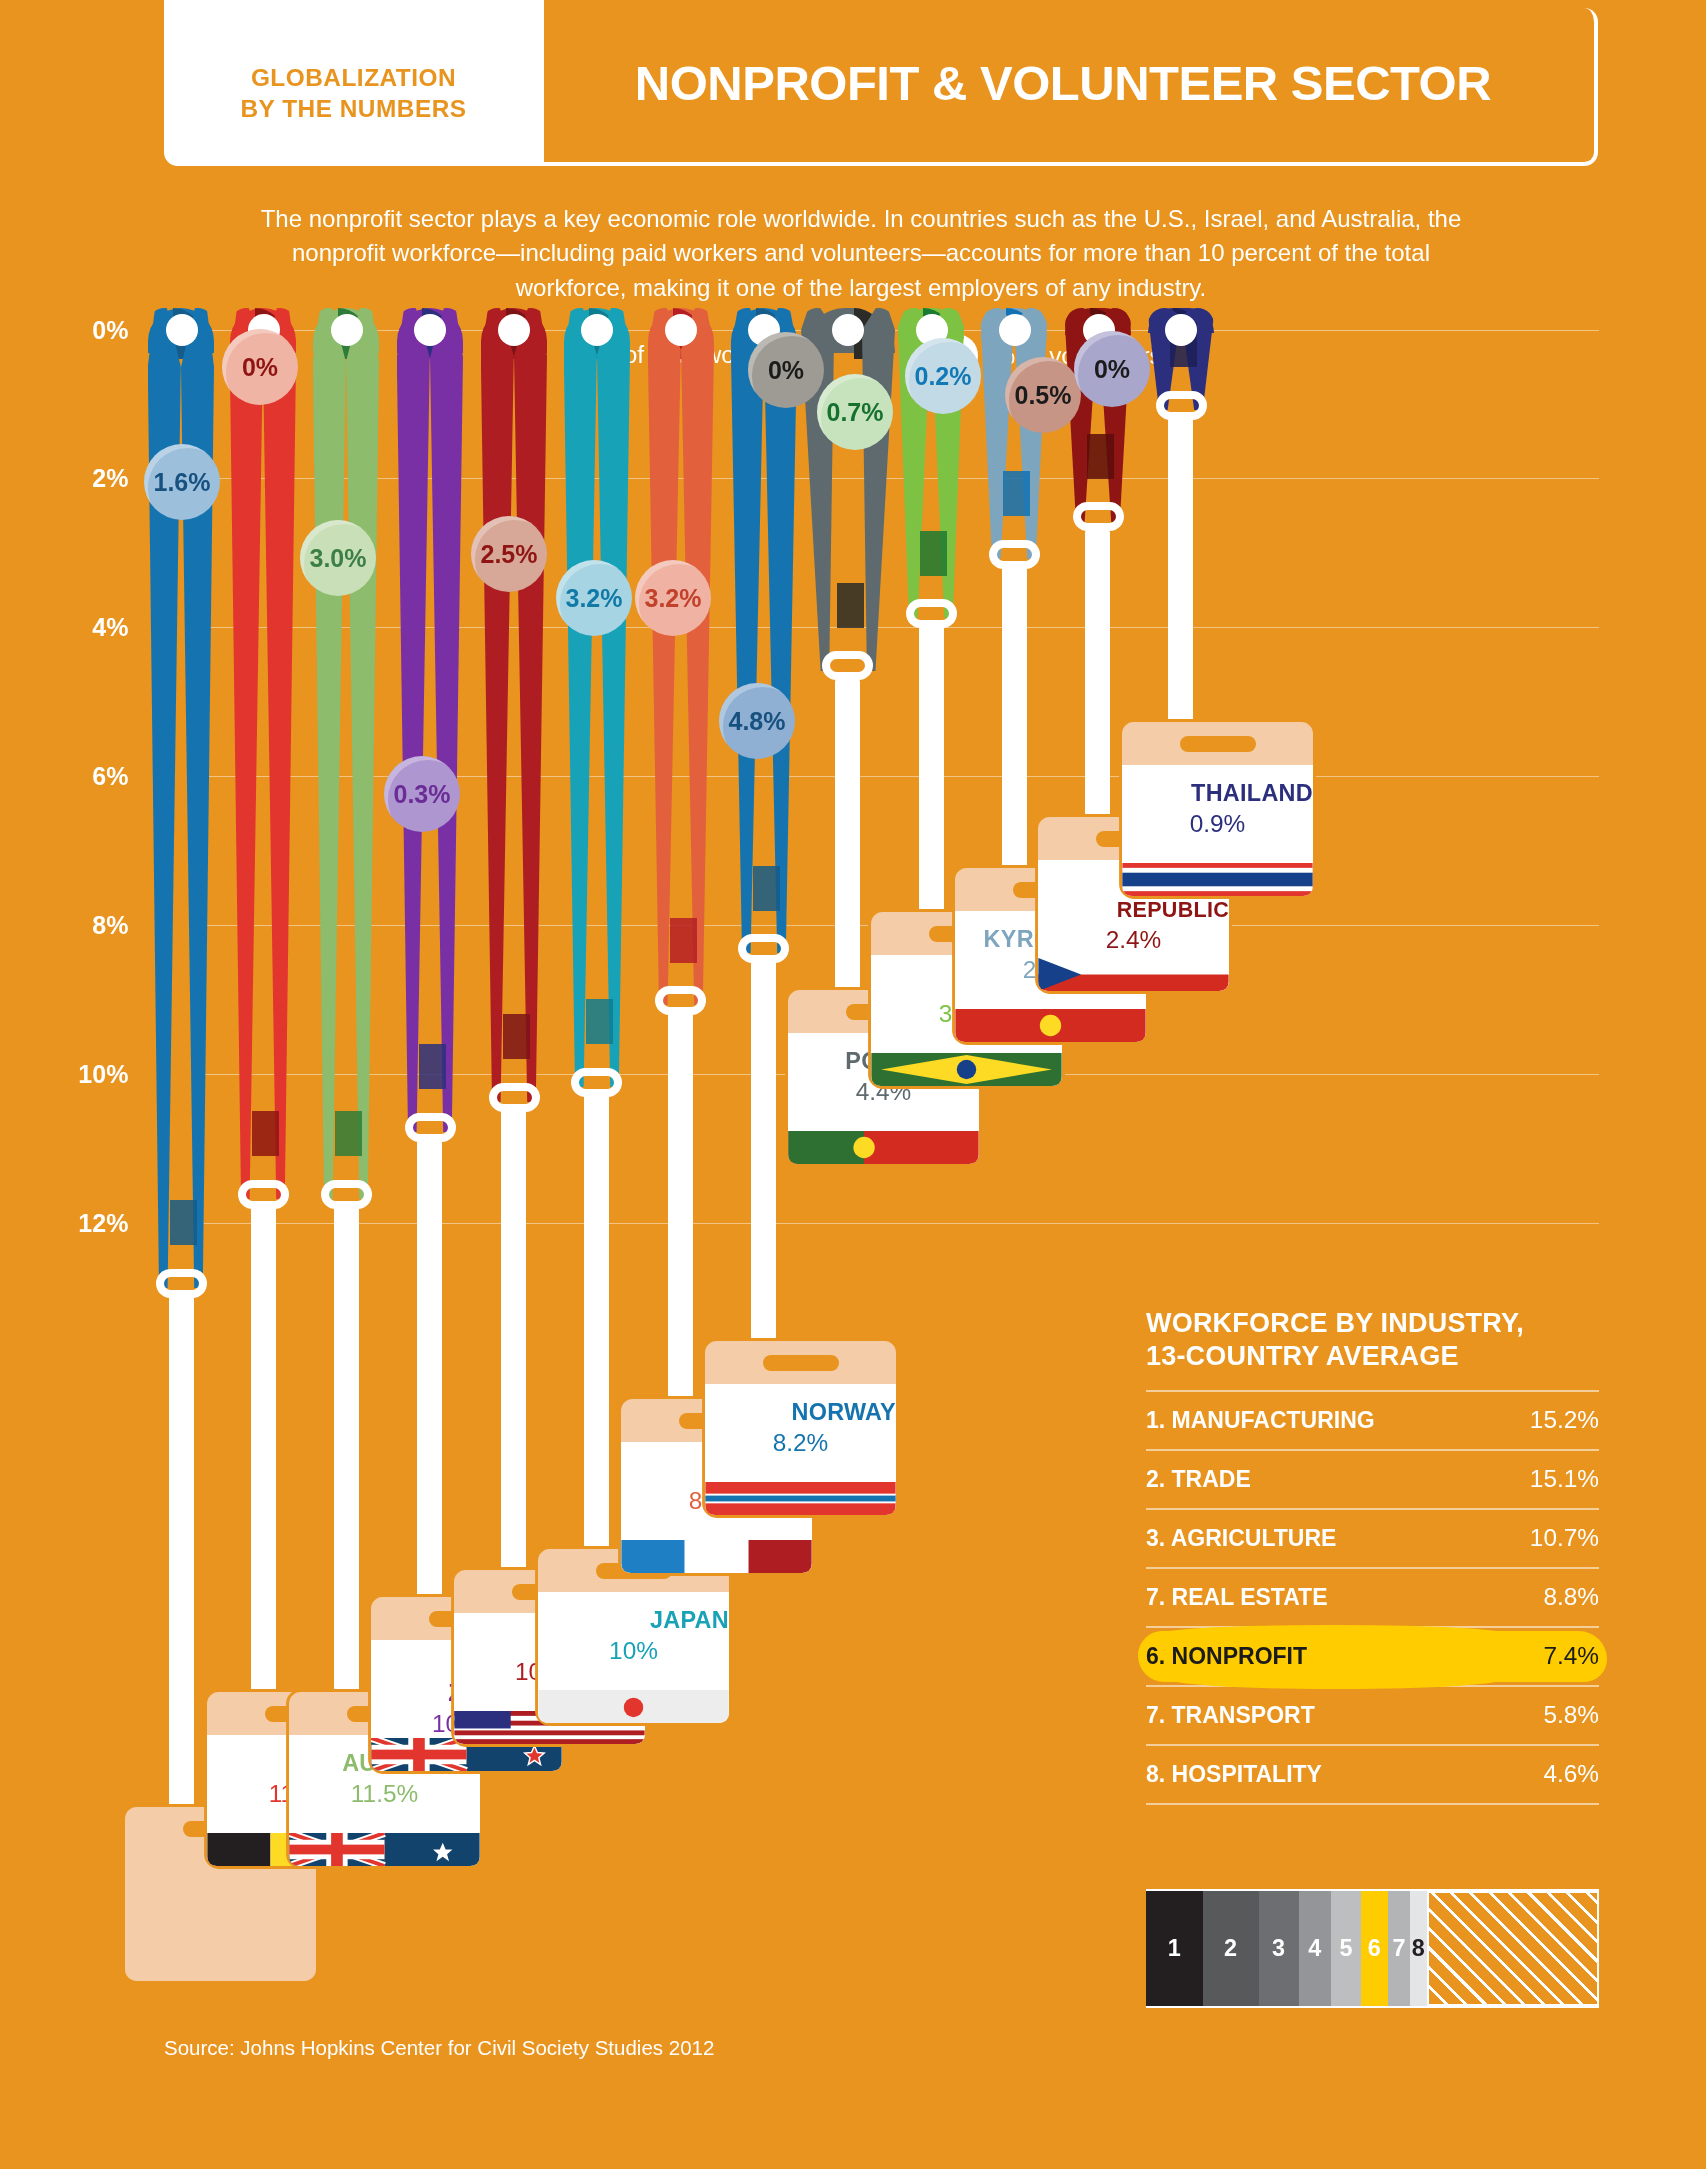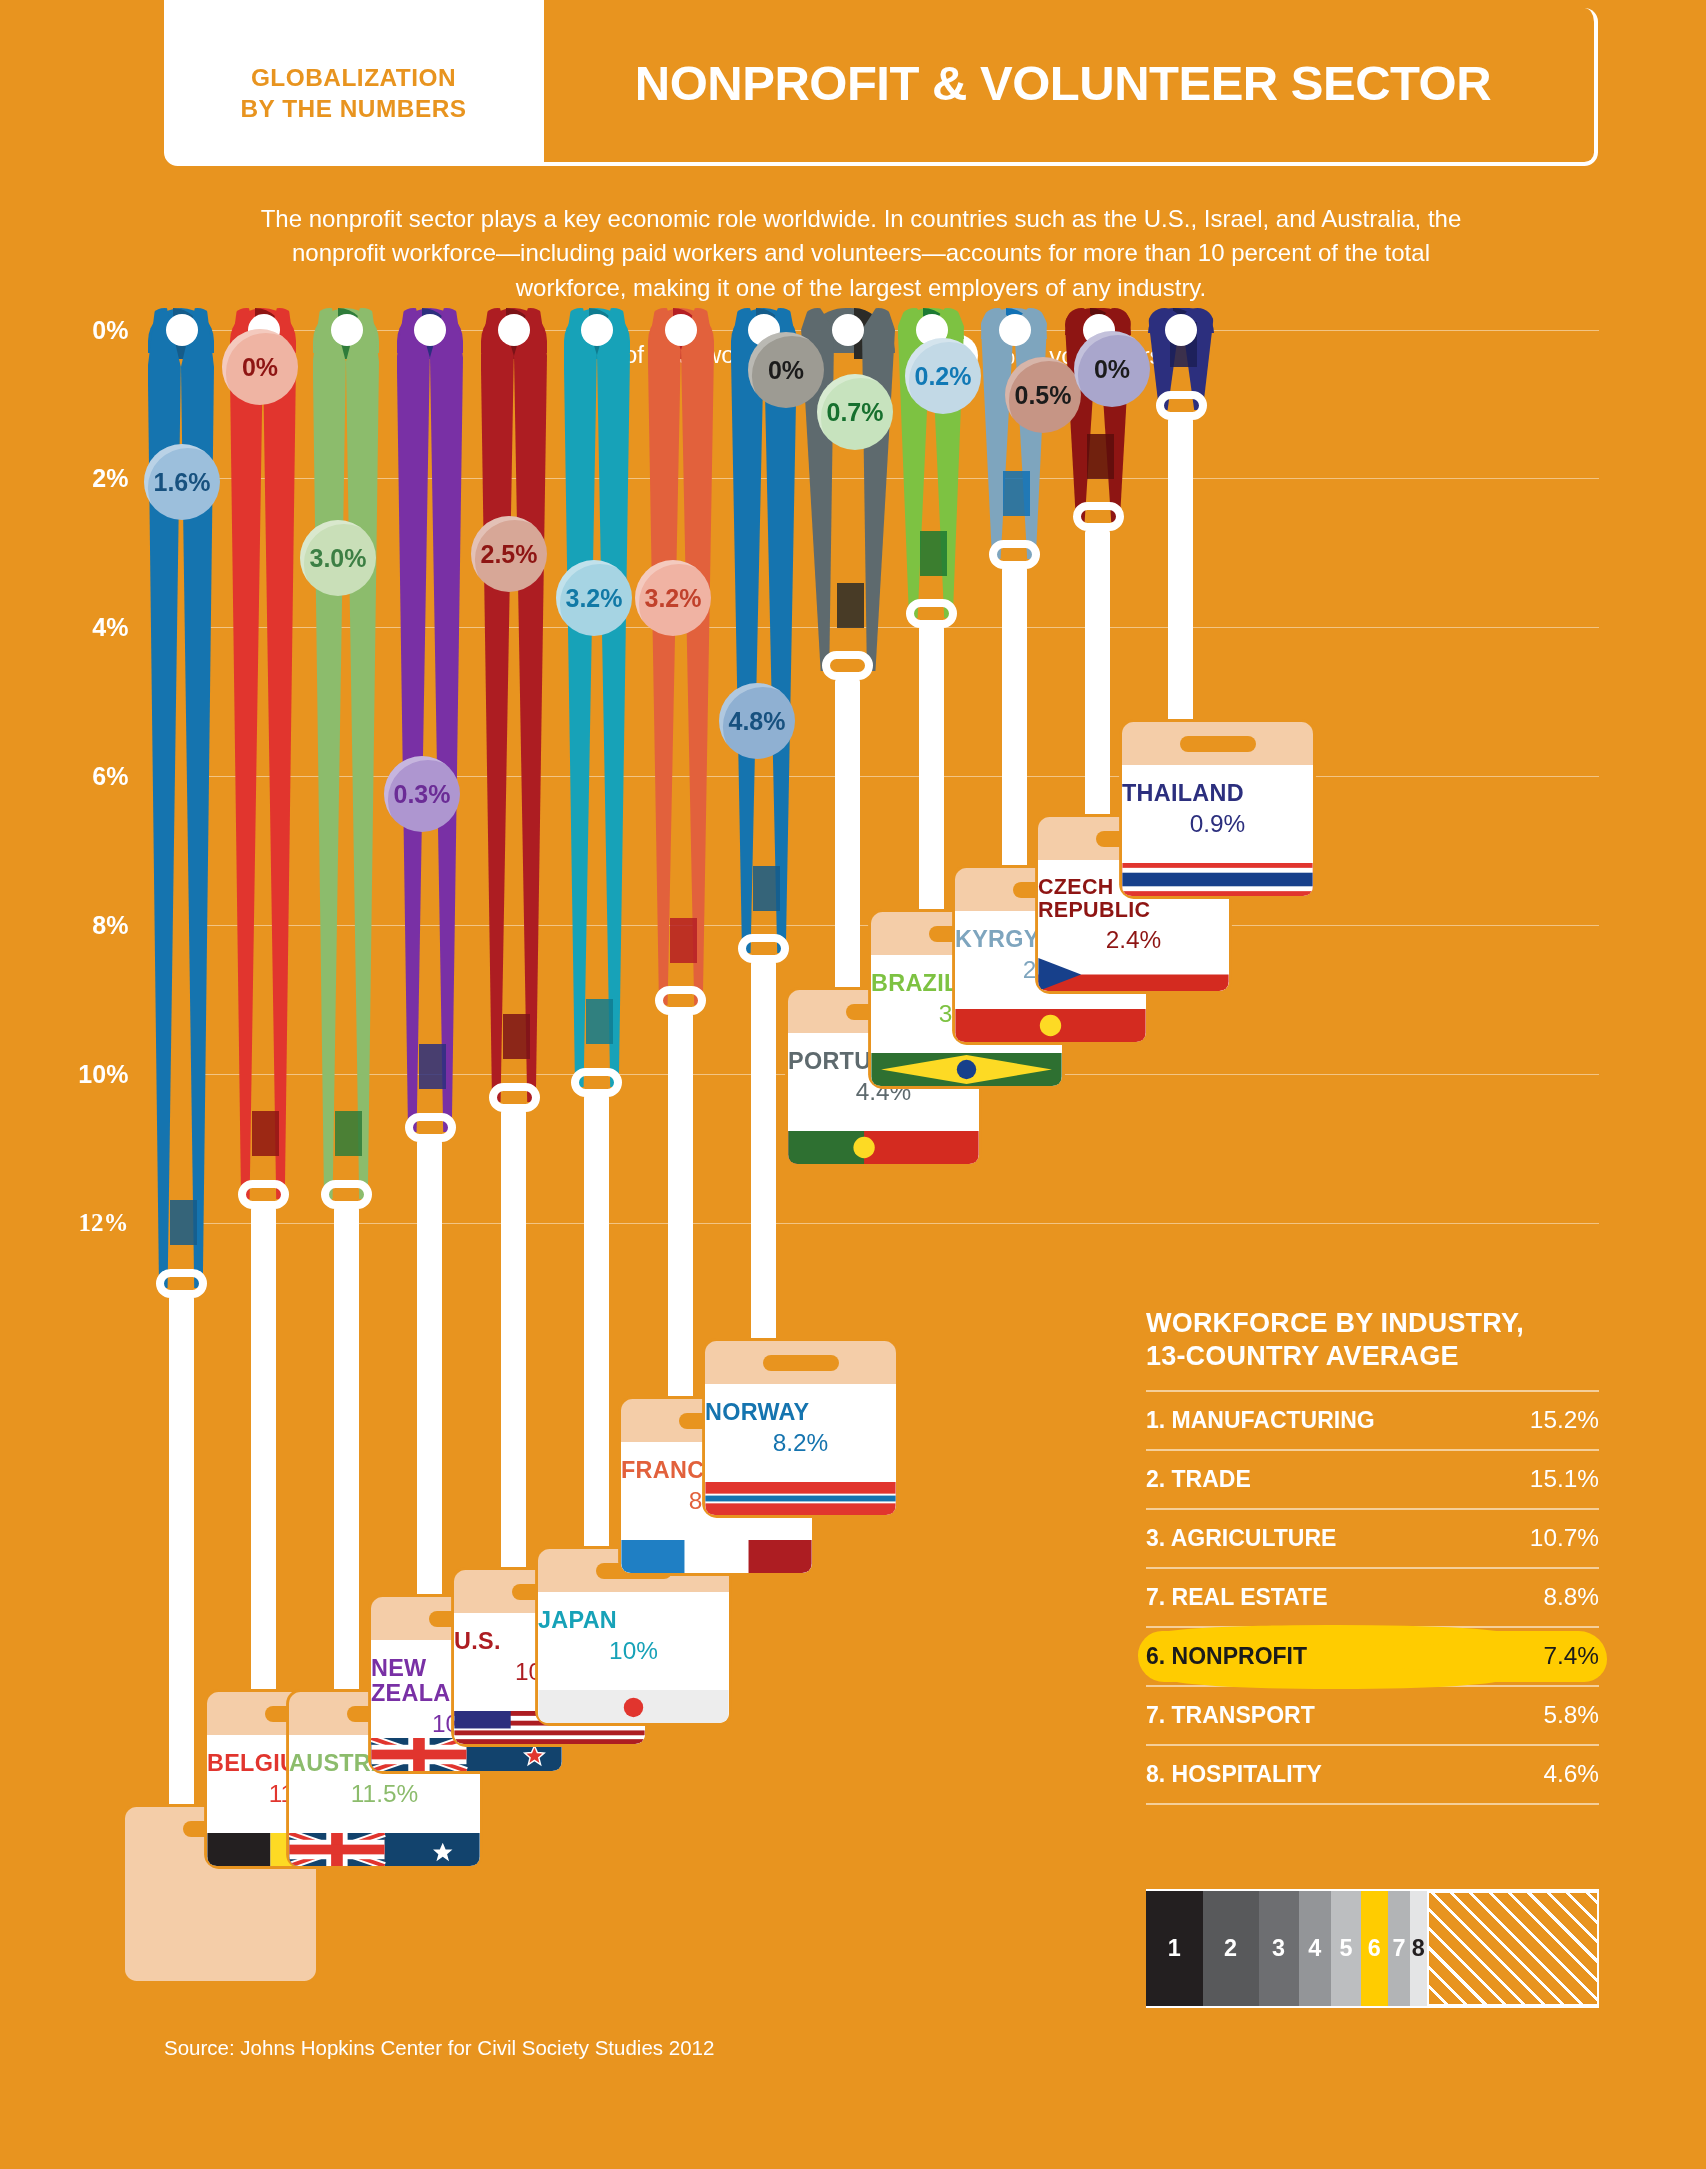"THAILAND" .badge-name { text-align: left -> right }
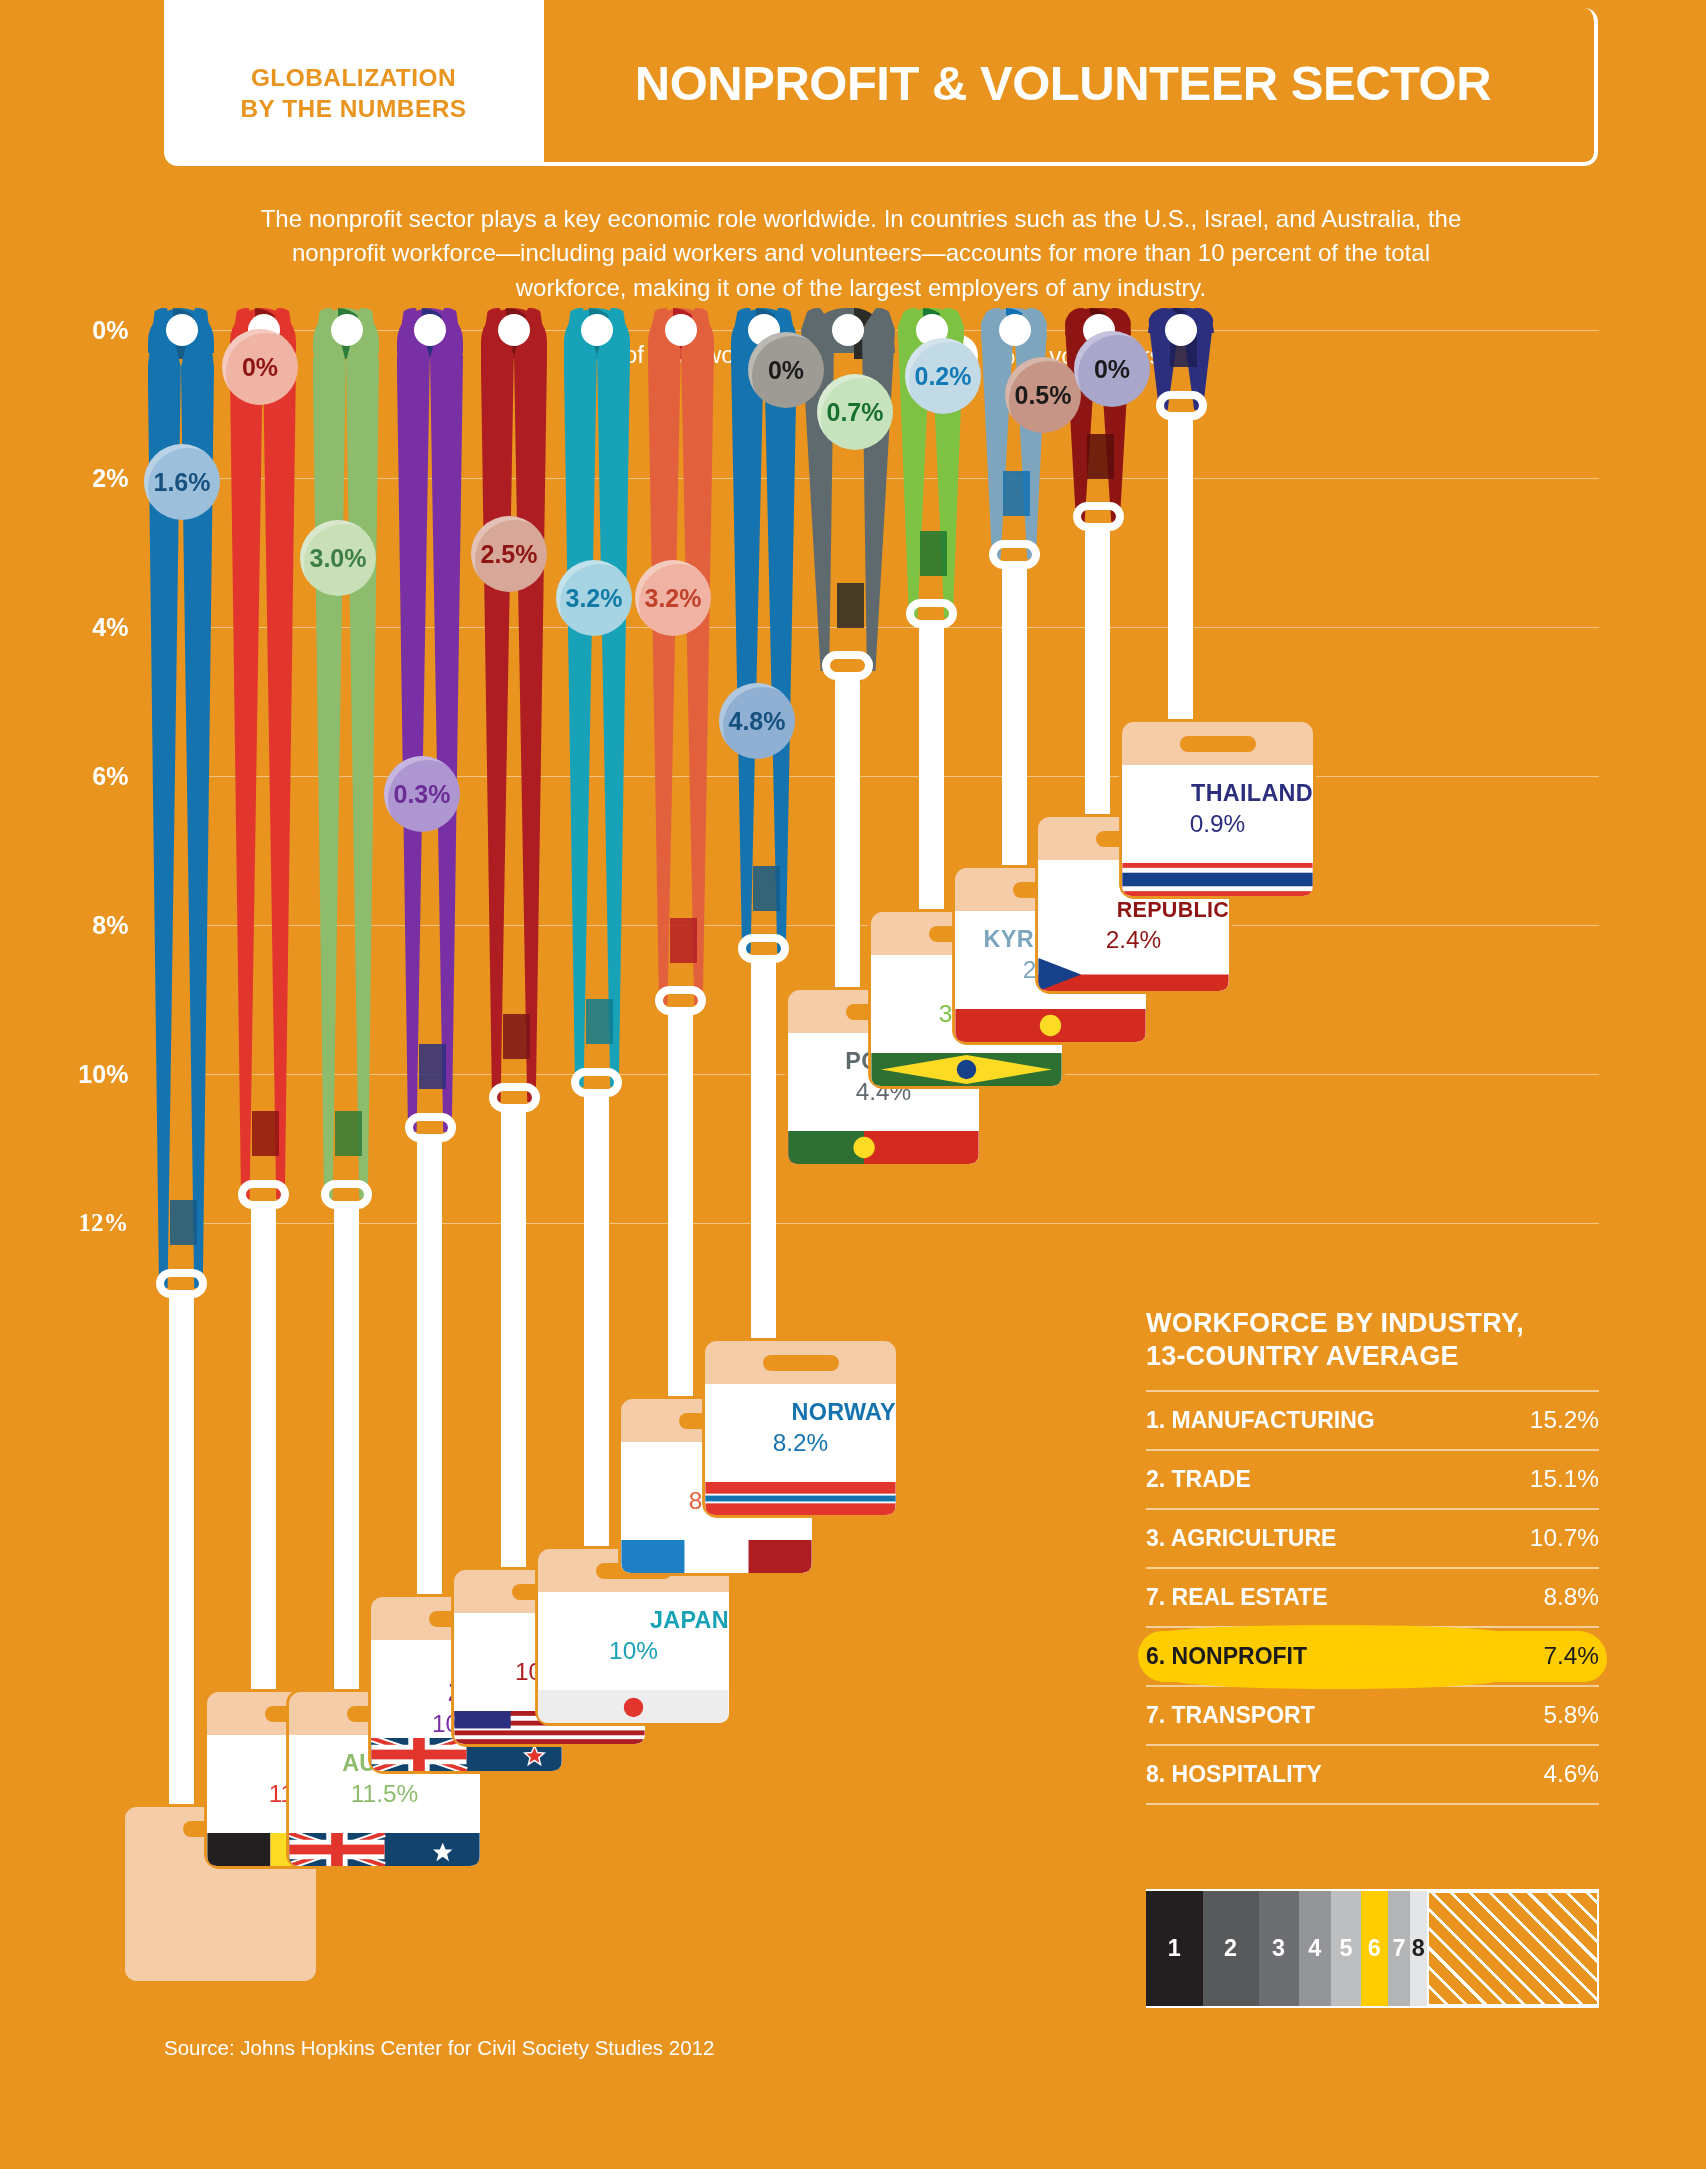"12%" div.axis-lbl { font-family: Liberation Serif, serif -> none }
